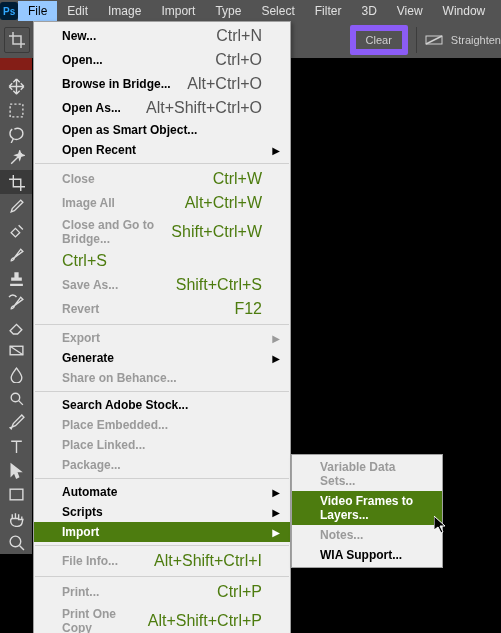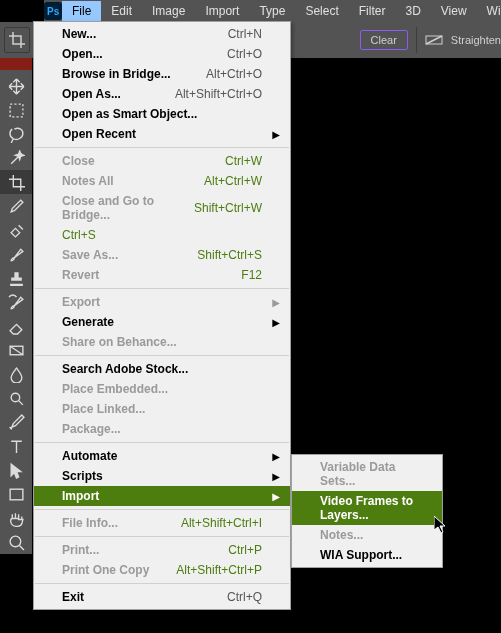"Ps" .topbar { margin-left: 44px -> none }
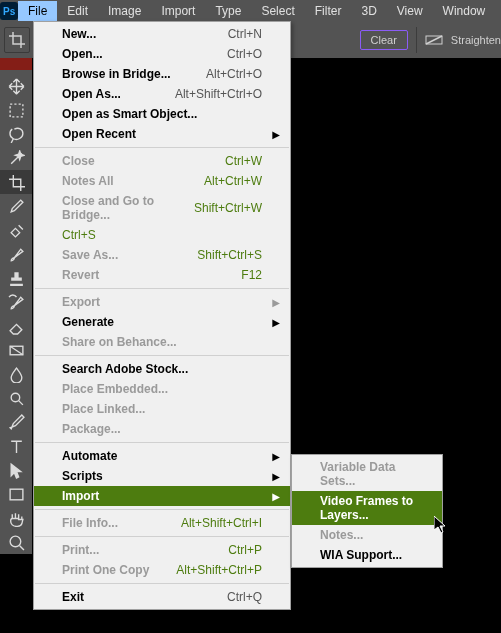"Ctrl+N" .menu-row .shortcut { font-size: 12px -> 16px }
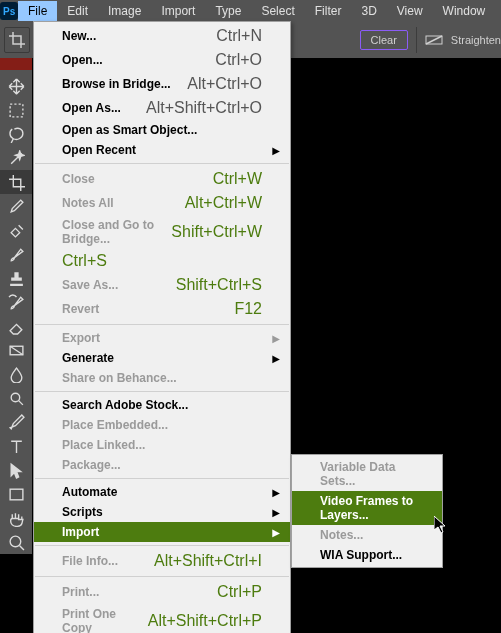"Clear" .clear-btn { border: 1px solid #8b5cf6 -> 6px solid #8b5cf6 }
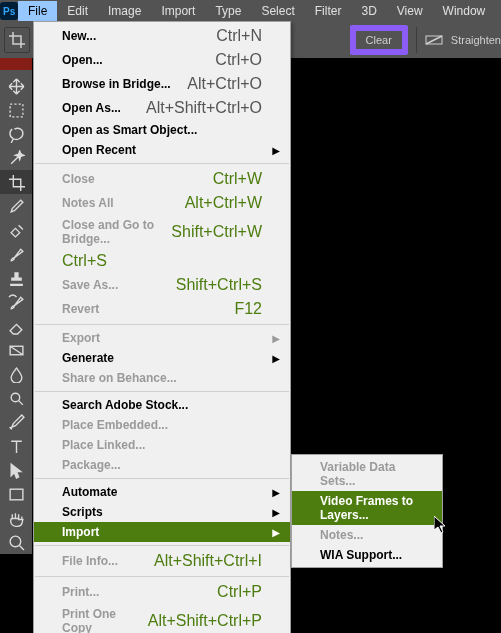"Notes All" span.label { text: Notes -> Image }
